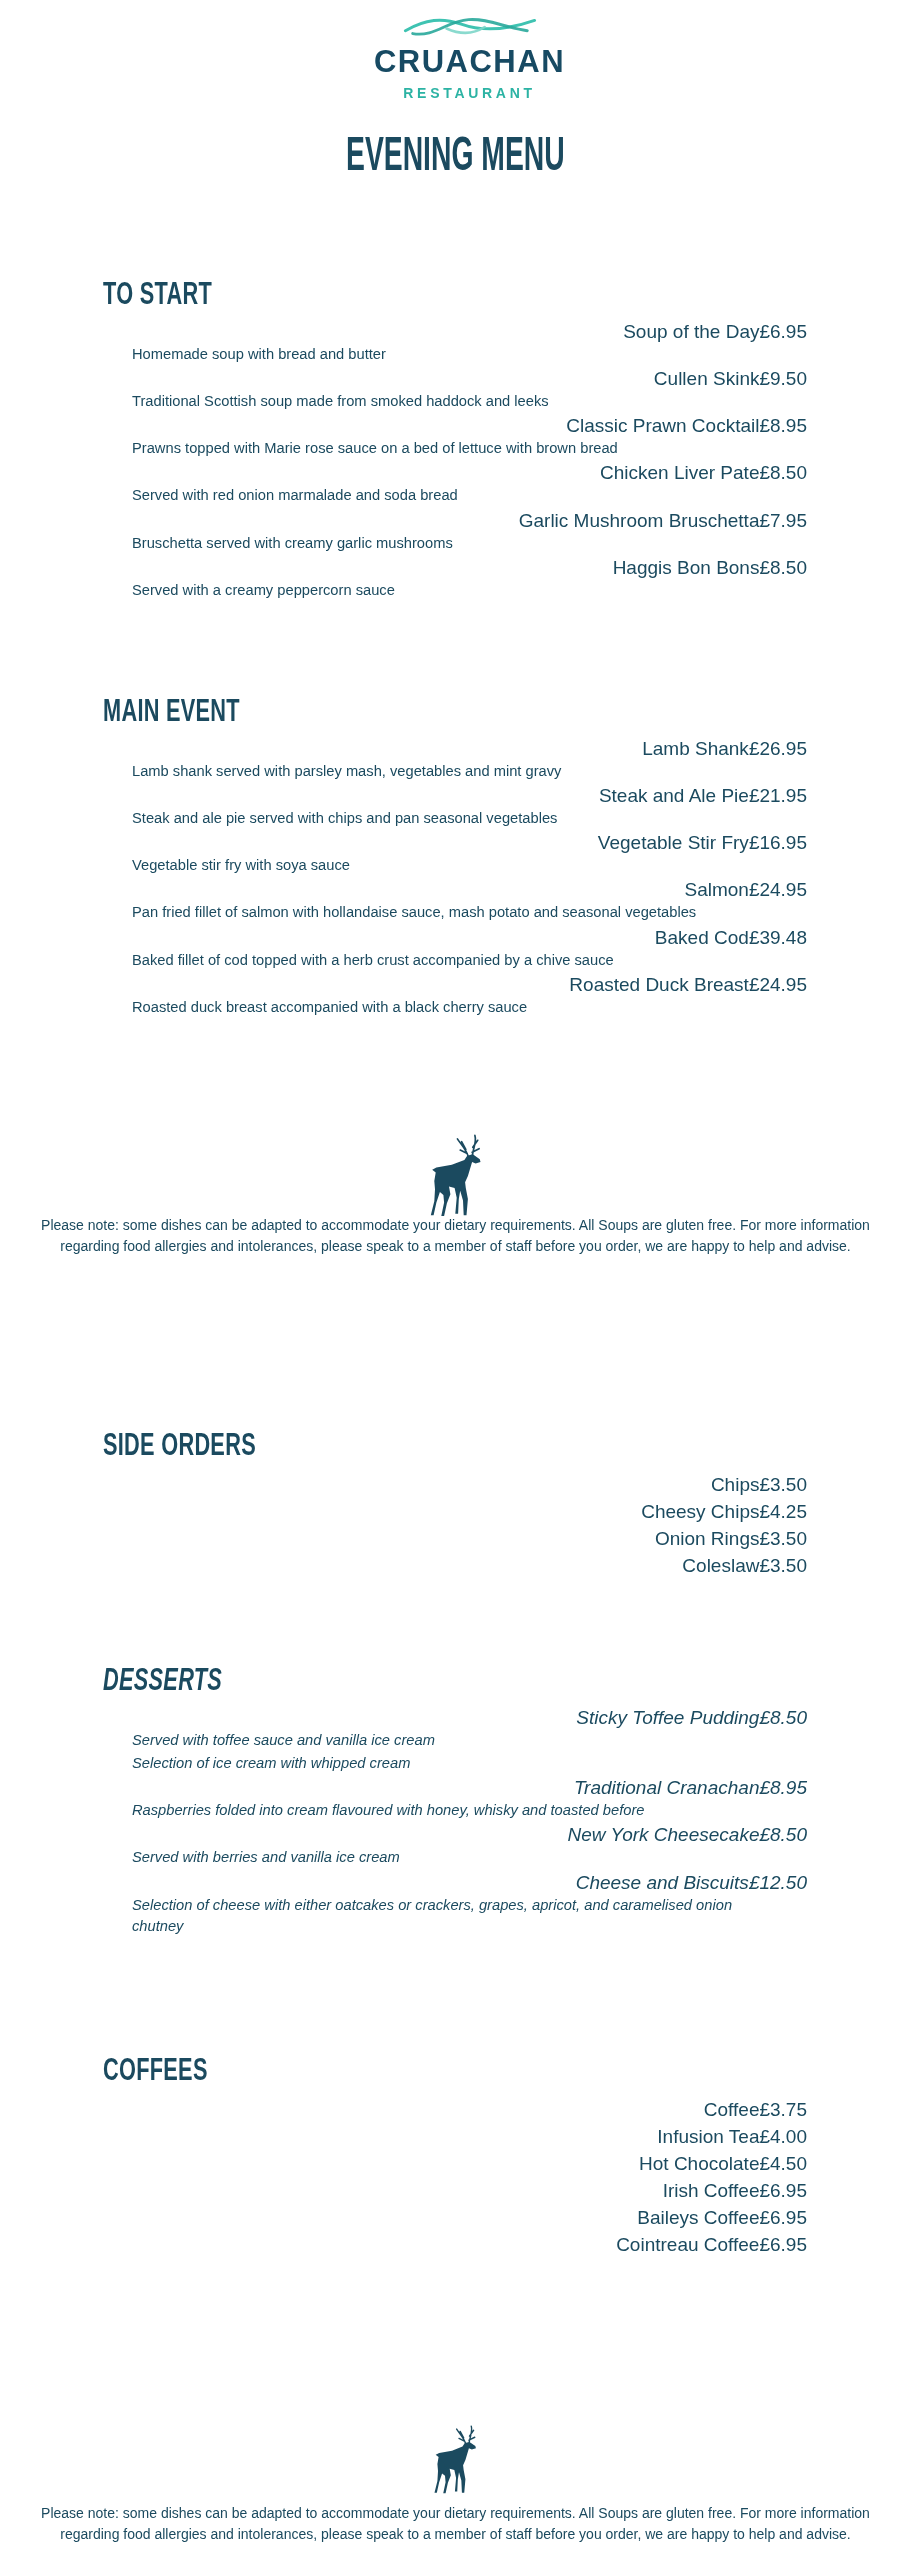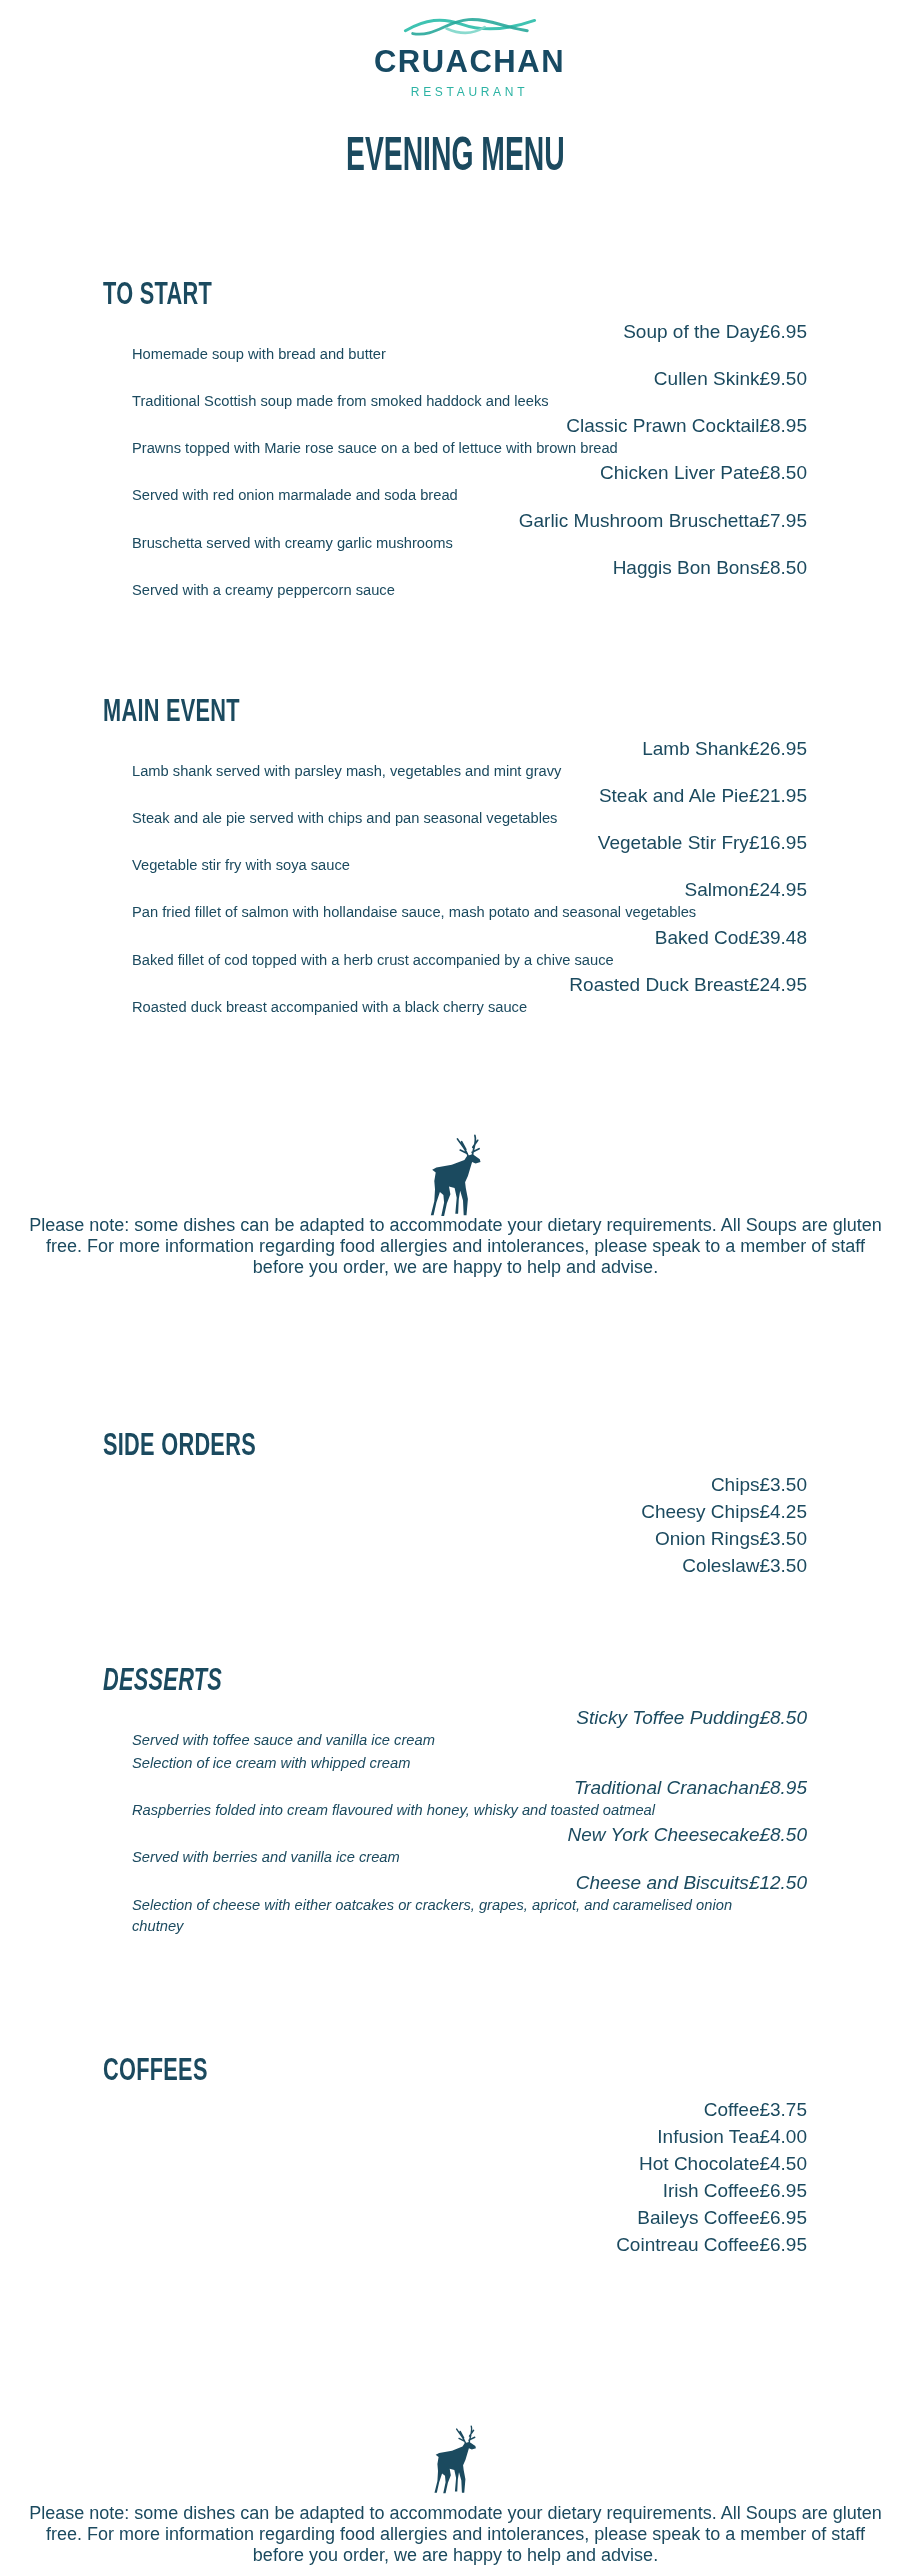"RESTAURANT" .brand-sub { font-size: 12px -> 14px; font-weight: 400 -> 700 }
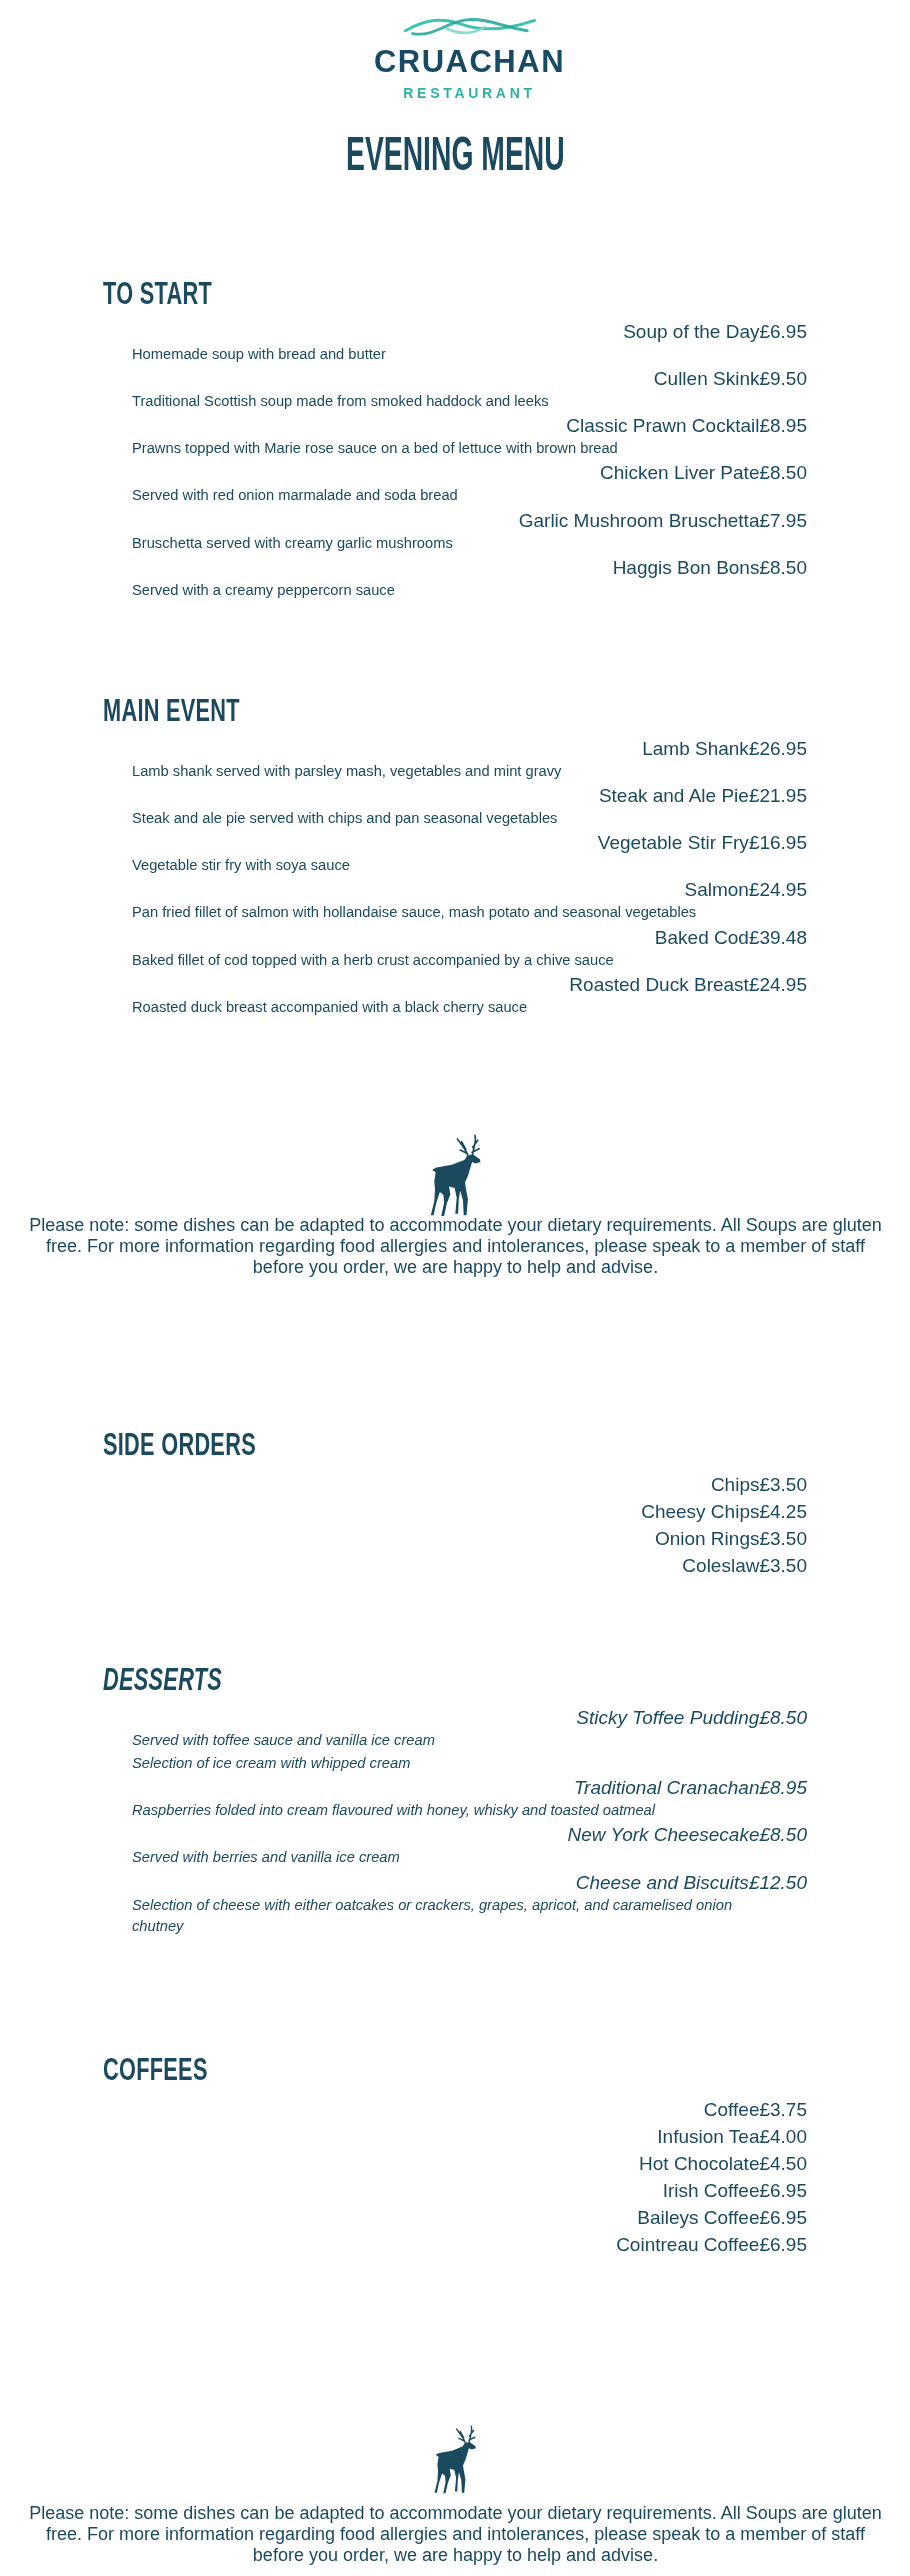"Please note: some dishes can" .note { font-size: 18px -> 14px }
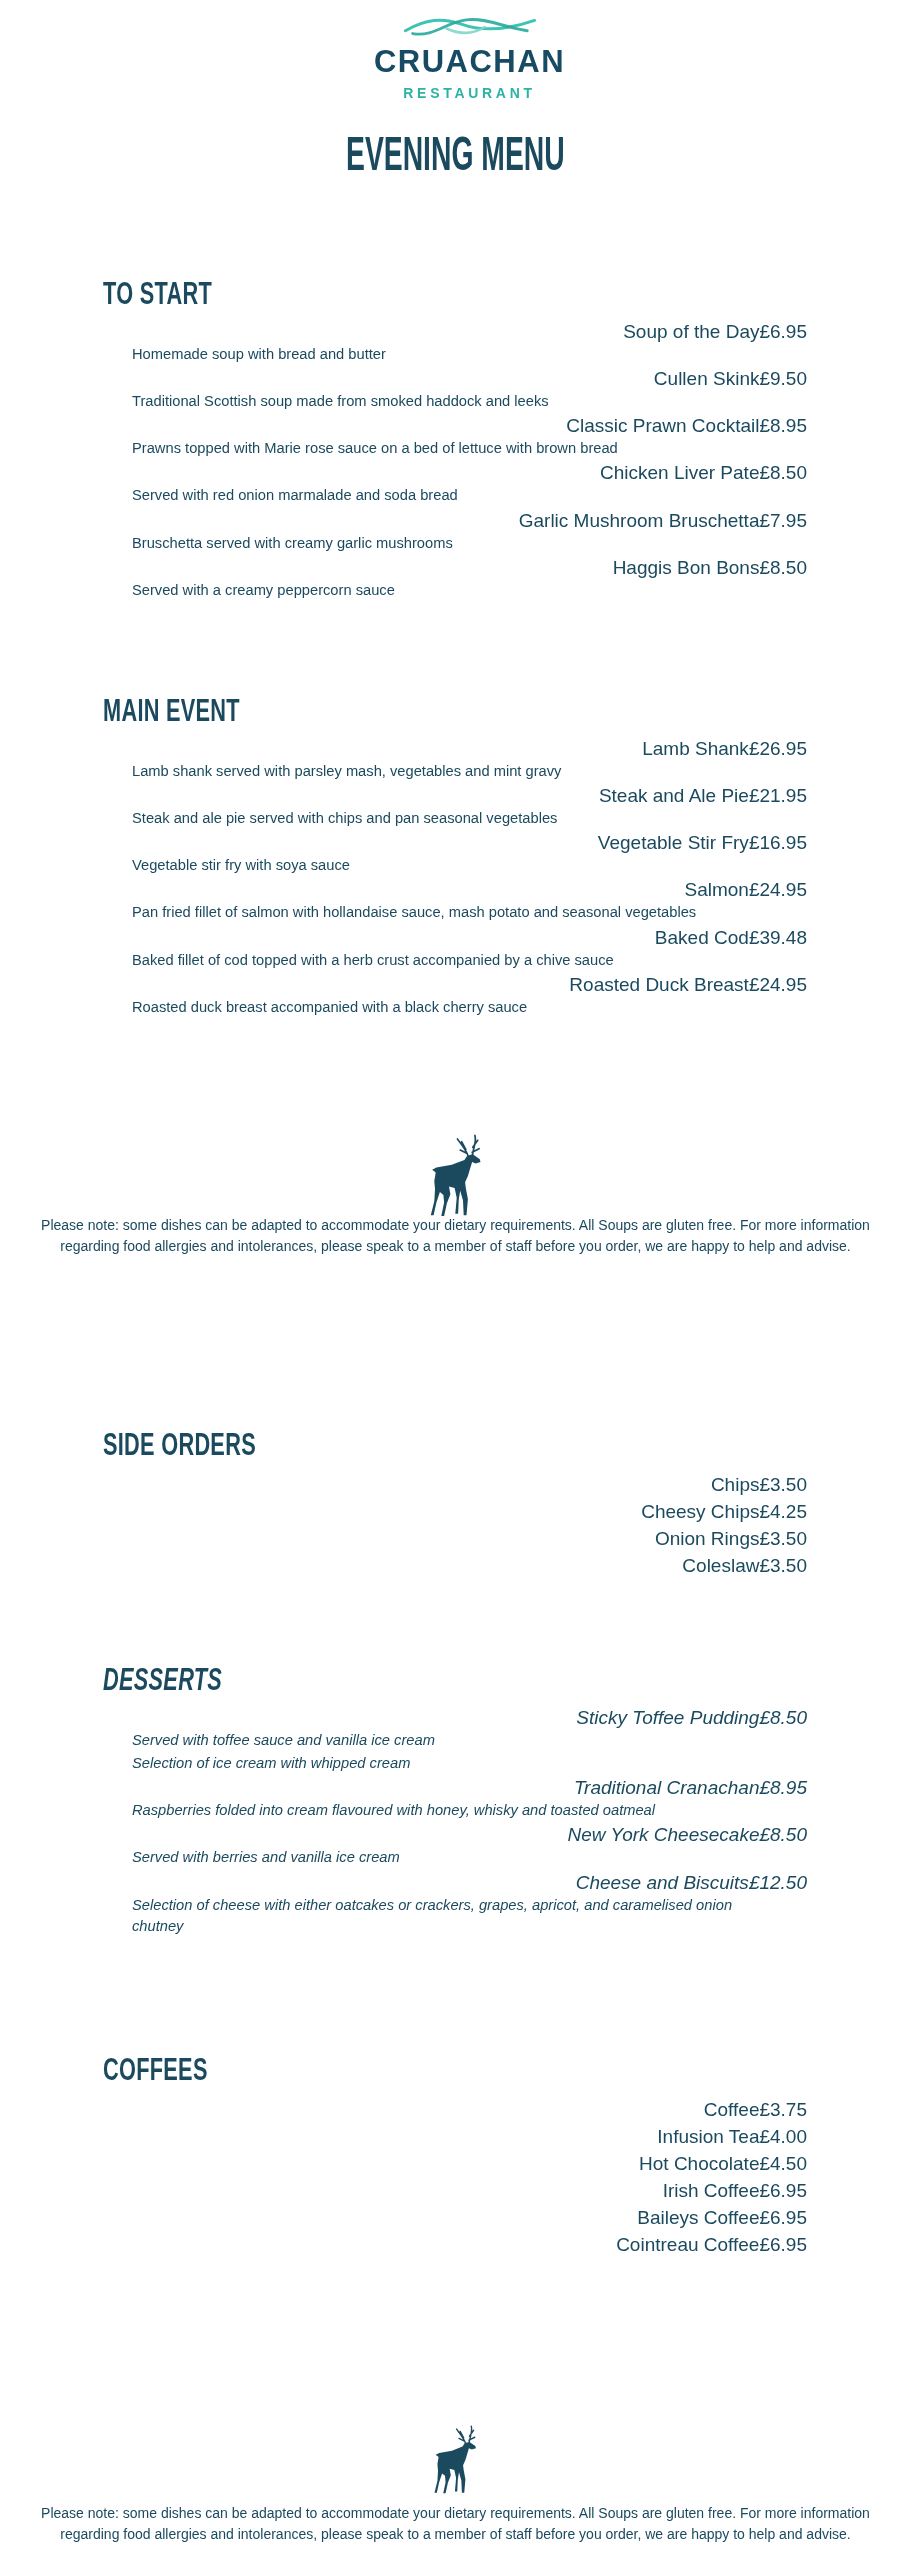"Raspberries folded into cream flavoured" div.desc { text: oatmeal -> before }
